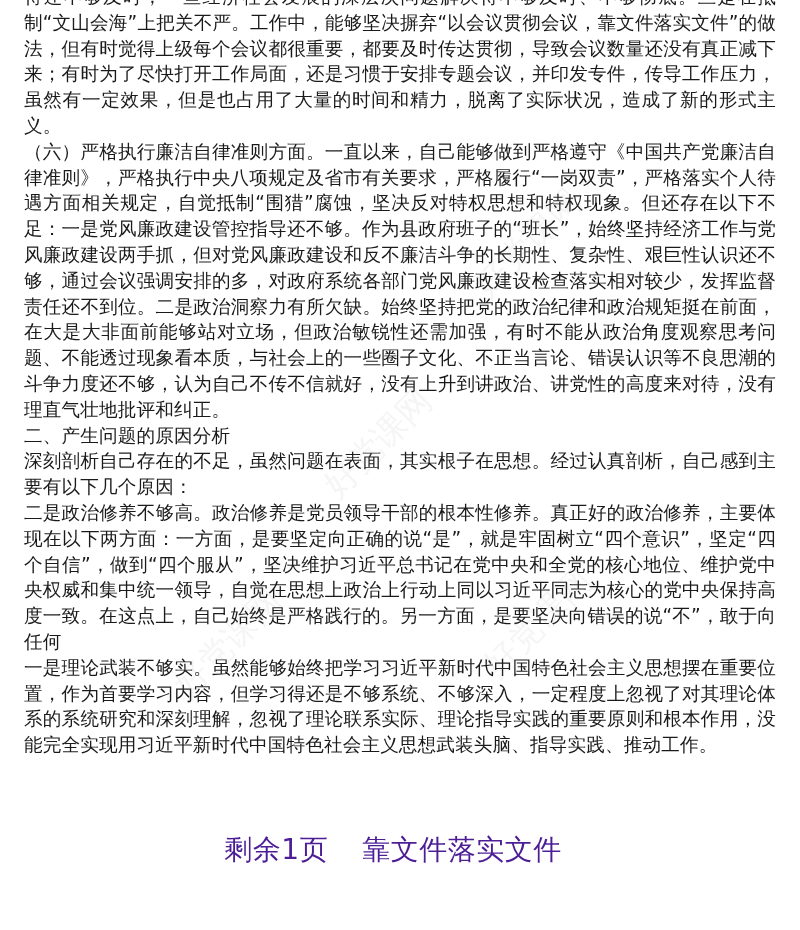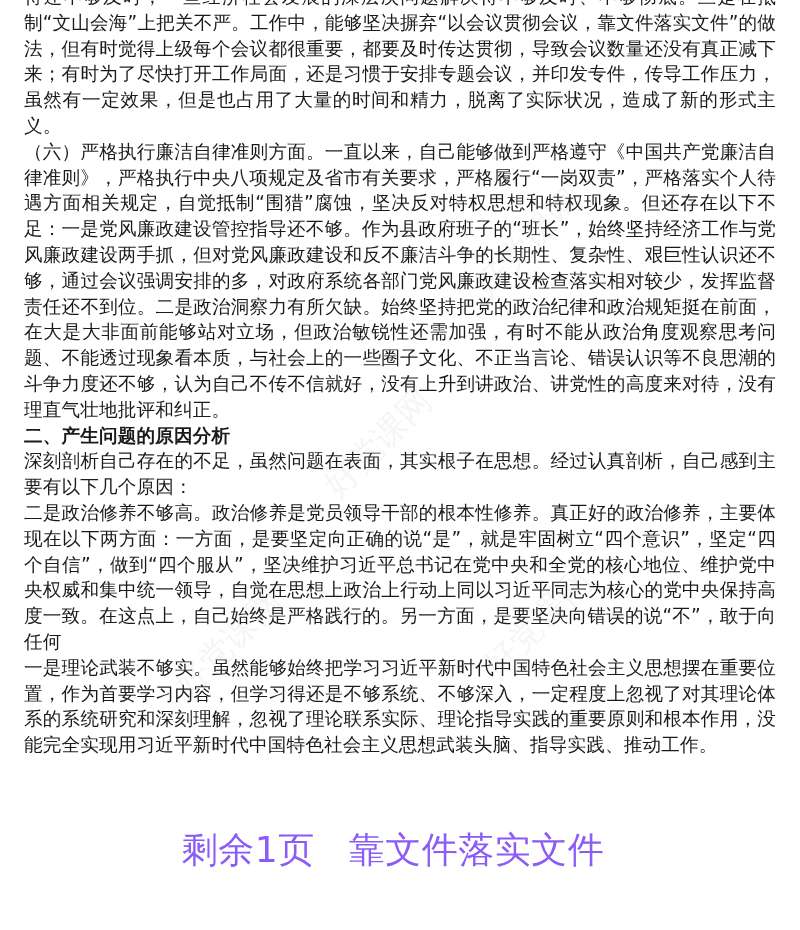"二、产生问题的原因分析" .doc-body .heading { font-weight: bold -> normal }
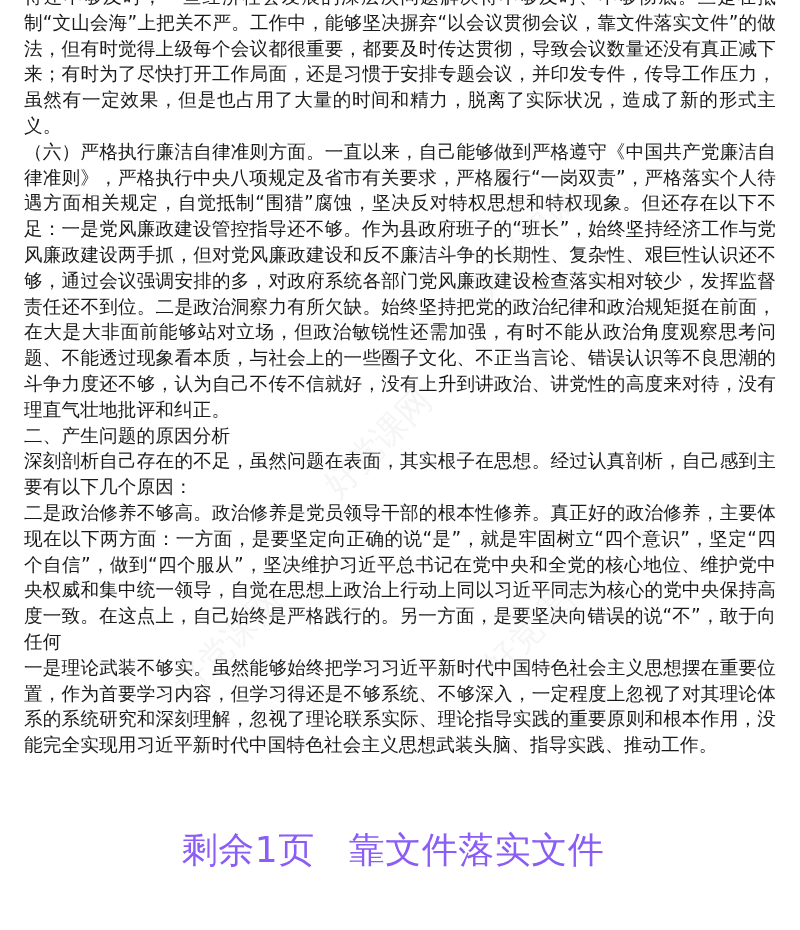"剩余1页" .remaining-banner span { color: #8b5cf6 -> #4c1d95; font-size: 36px -> 28px }
